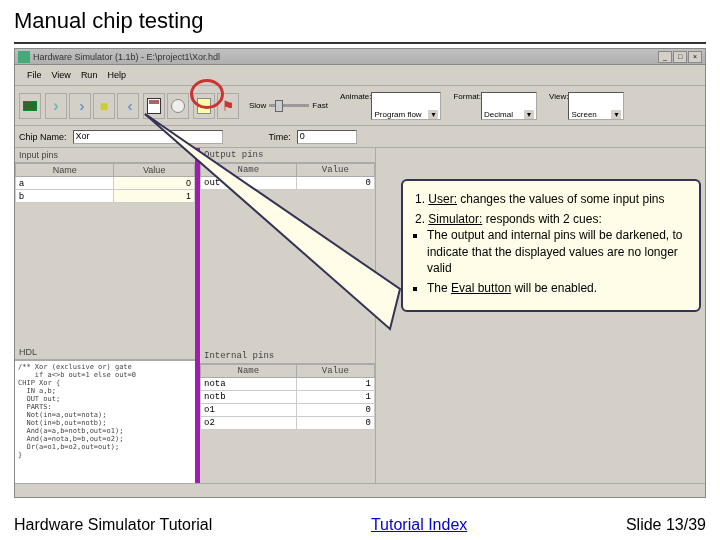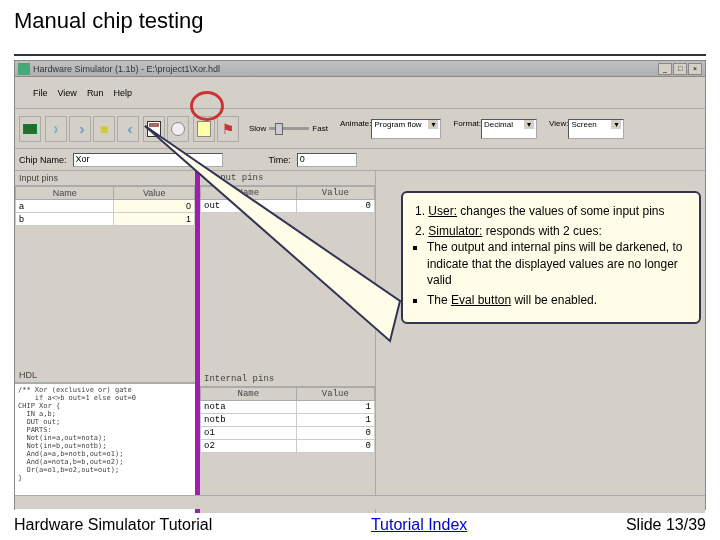"Manual chip testing" .slide-title { padding: 8px 14px 20px -> 8px 14px 8px }
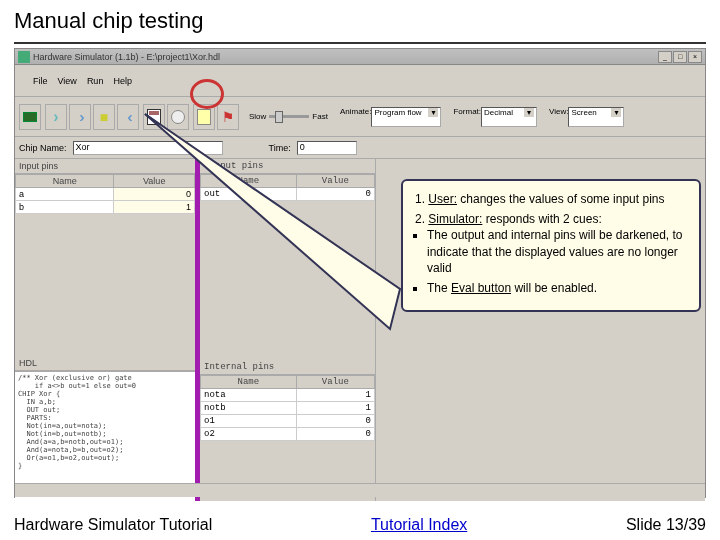"File" .menubar { height: 32px -> 21px; padding: 0 18px -> 0 12px }
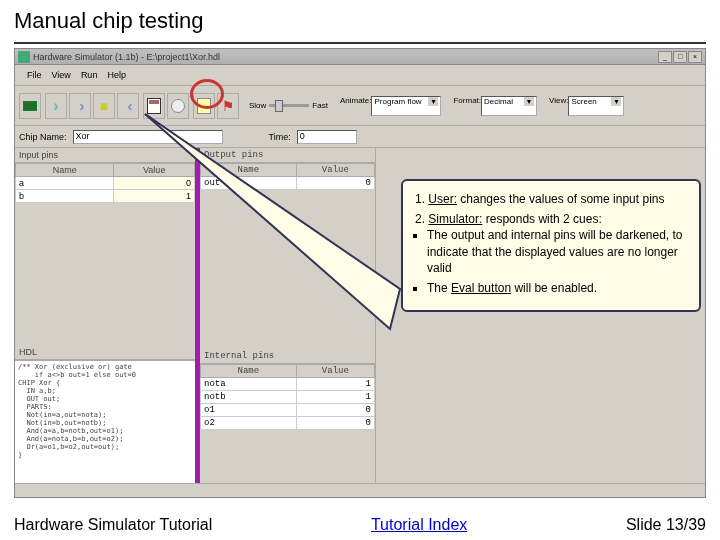"Program flow" .combo { align-items: flex-start -> flex-end; height: 20px -> 28px }
